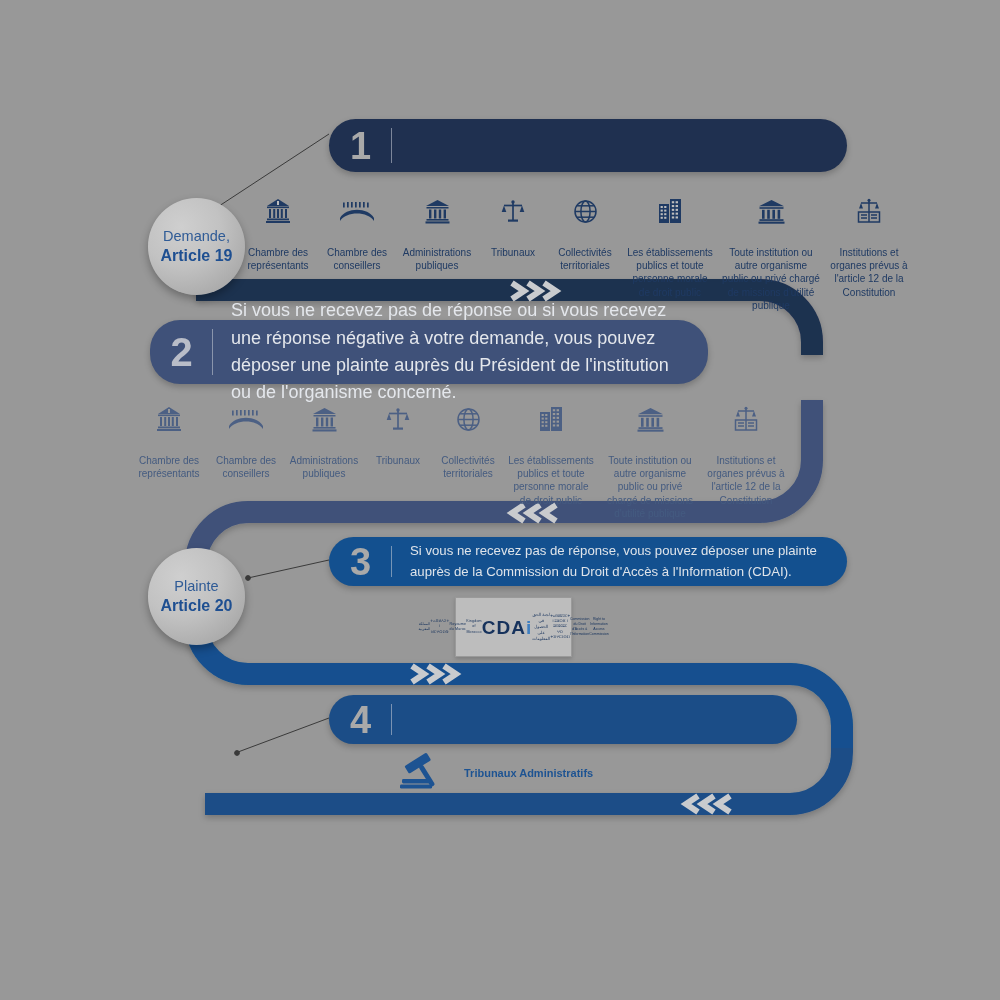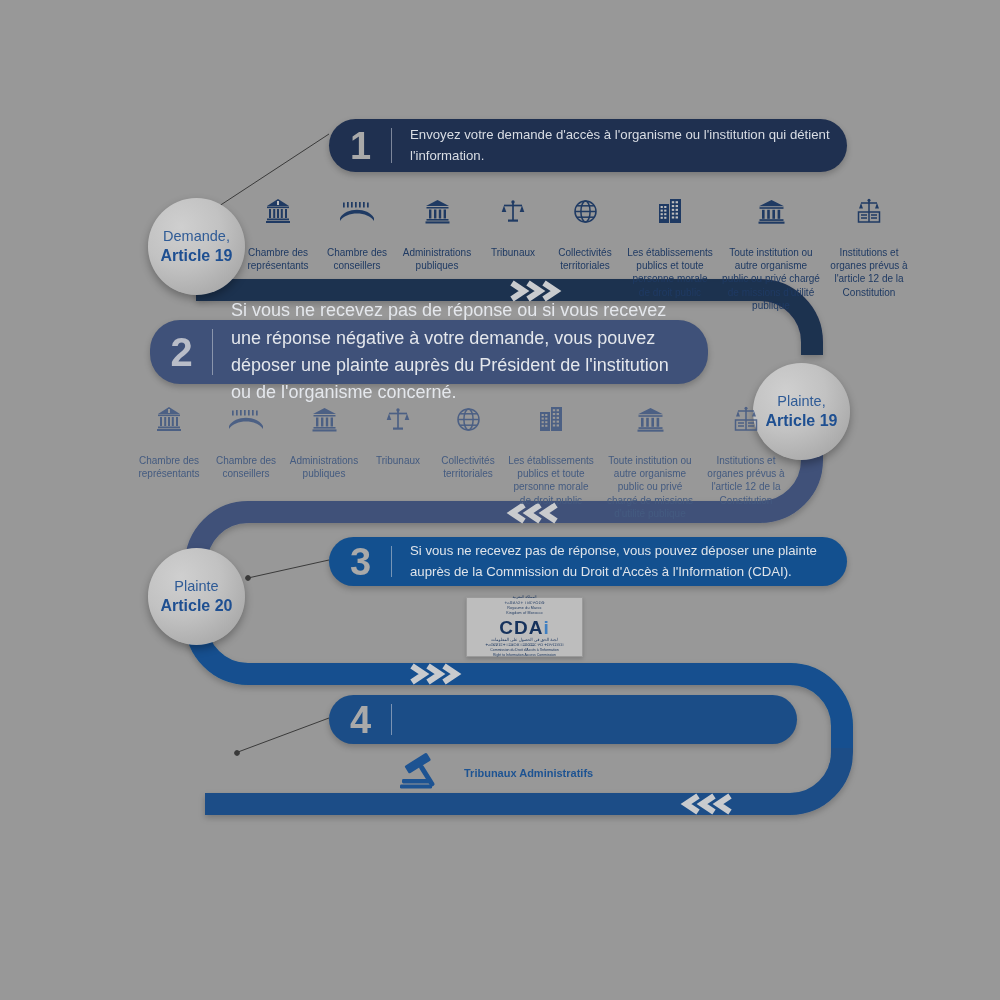"Envoyez votre demande d'accès à" div.txt { html: <div>Envoyez votre demande d'accès à l'organisme ou l'institution qui détient l'information.</div> -> none }
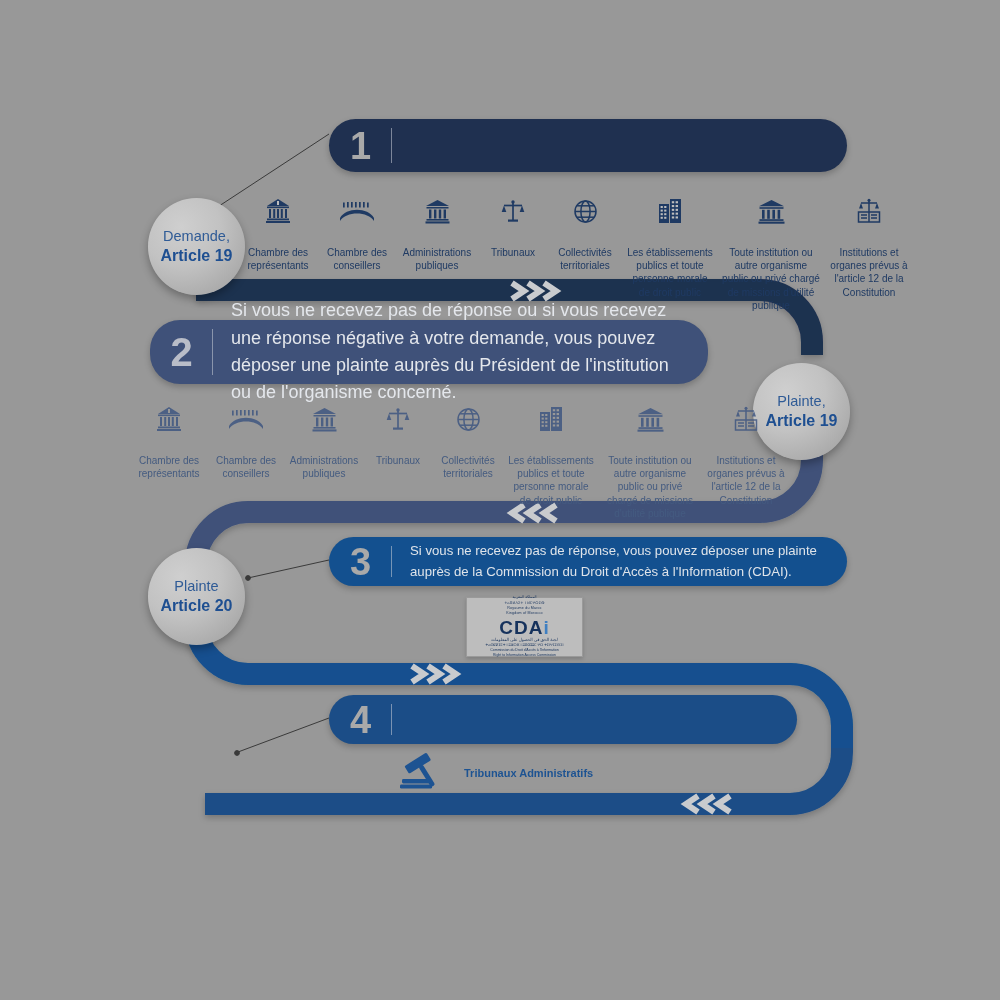"Plainte," div.circle { html: <div> <div>Plainte,</div> <div>Article 19</div> </div> -> none }
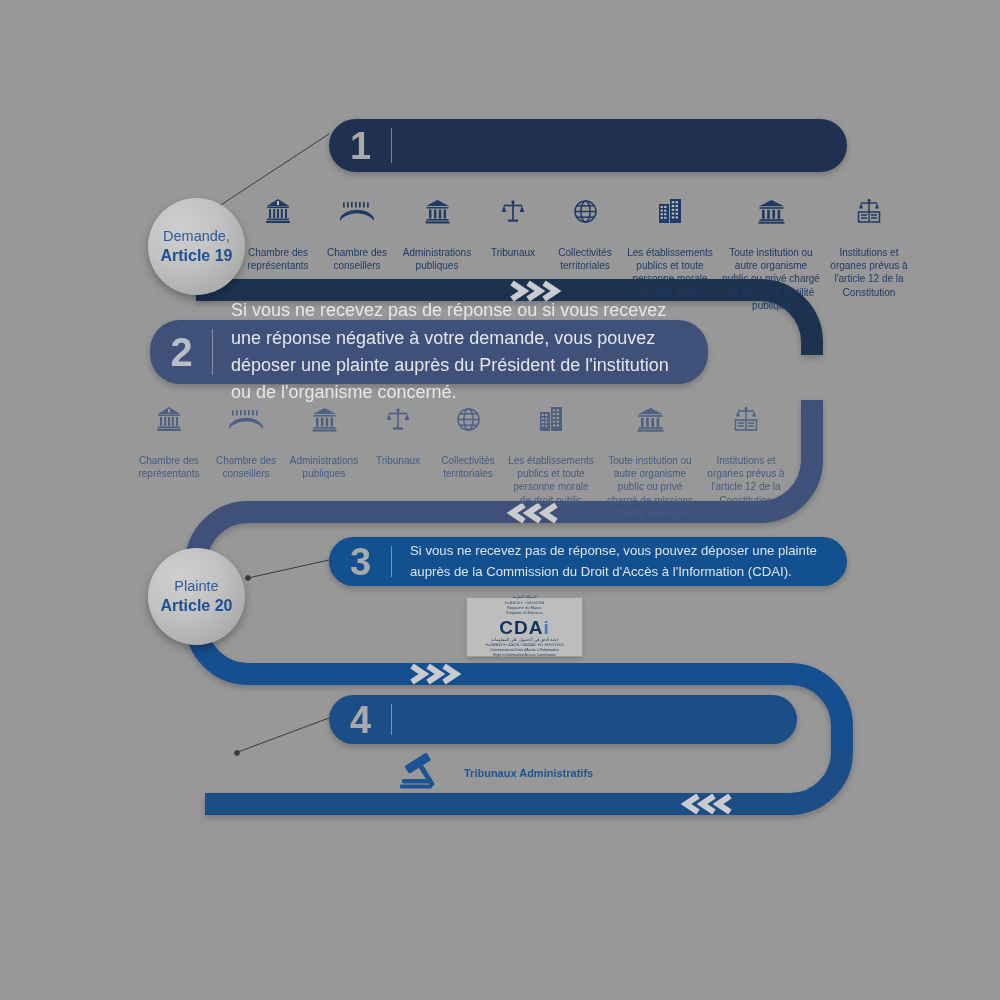"CDAi" #cdai { flex-direction: column -> row; left: 466px -> 455px }
